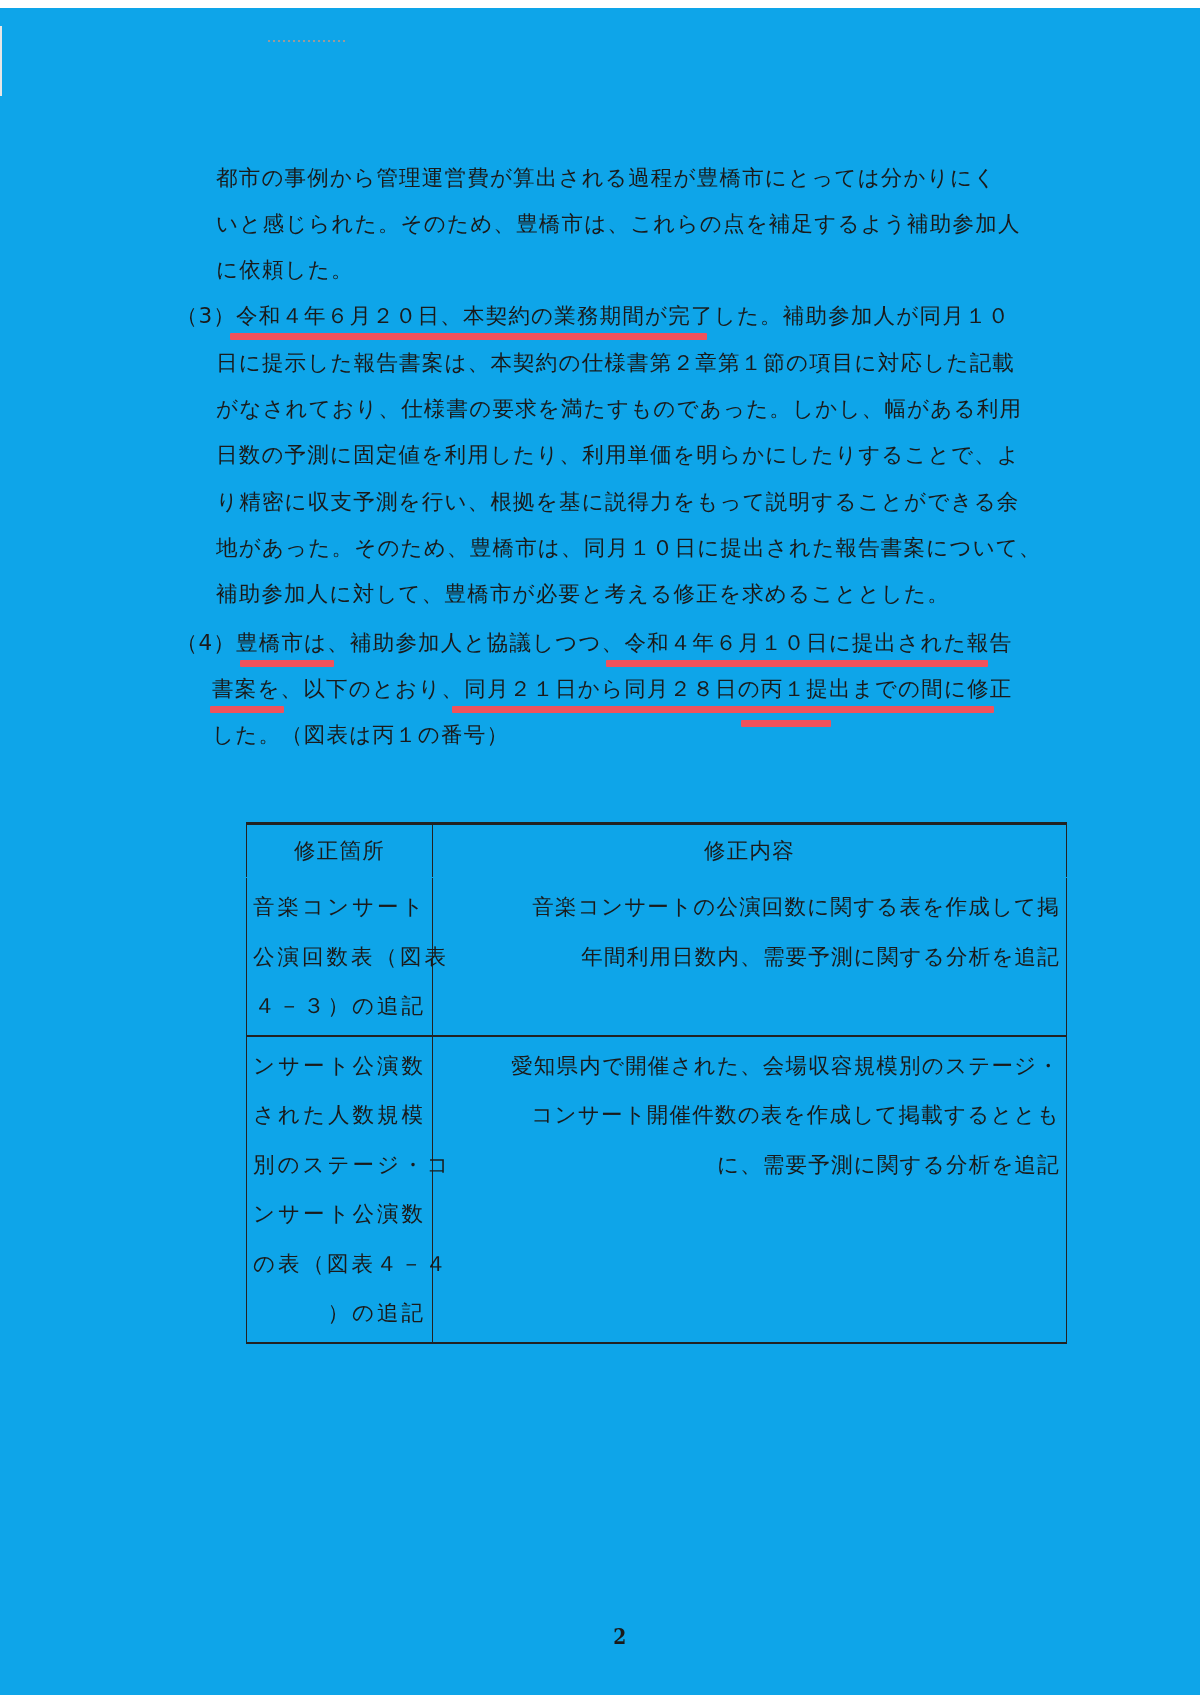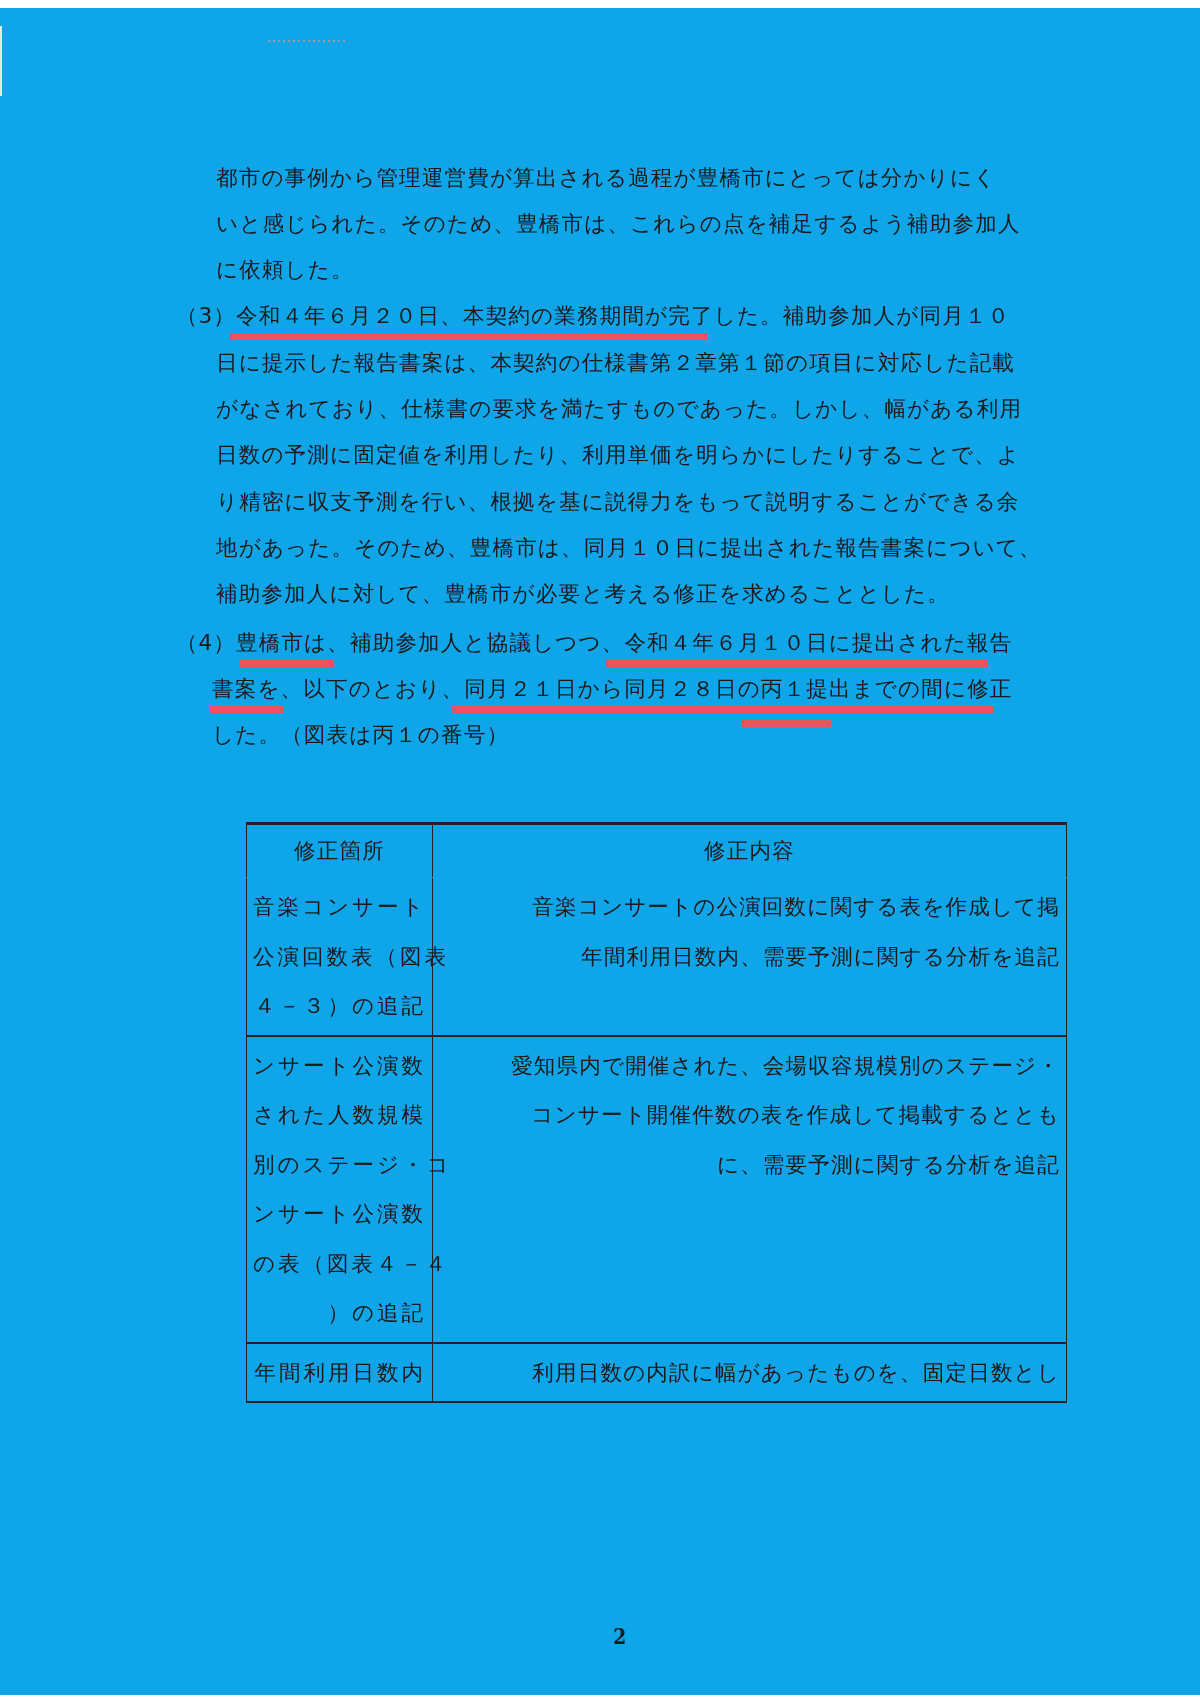"年間利用日数内" tr.sep { html: <tr> <td> <div> <span>年間利用日数内</span> </div> </td> <td> <div> <span>利用日数の内訳に幅があったものを、固定日数とし</span> </div> </td> </tr> -> none }
